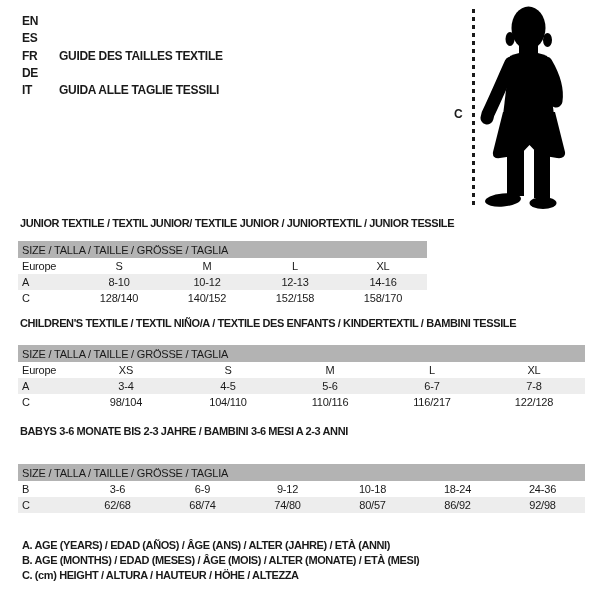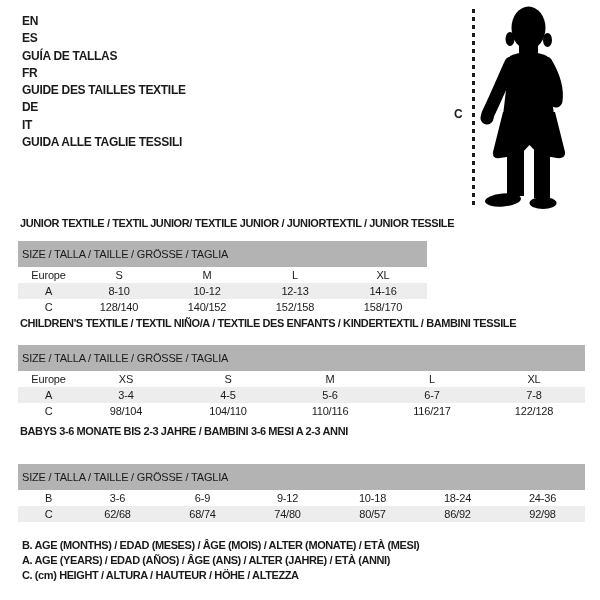"EN" .lang-row { flex-direction: column -> none }
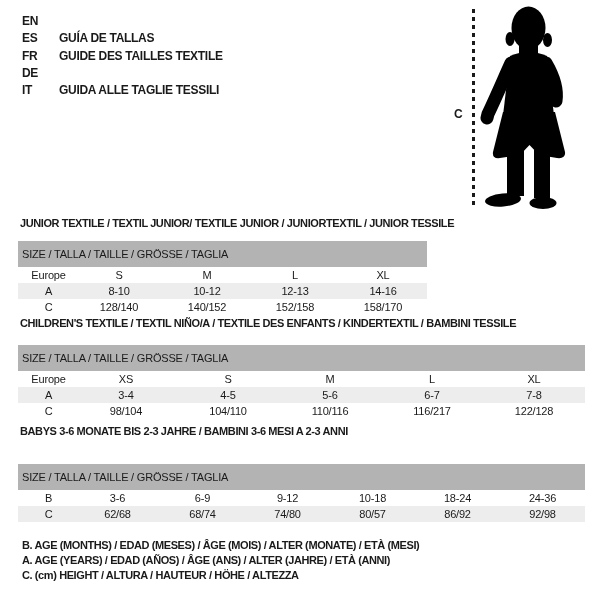"GUÍA DE TALLAS" span { html: <span>GUÍA DE TALLAS</span> -> none }
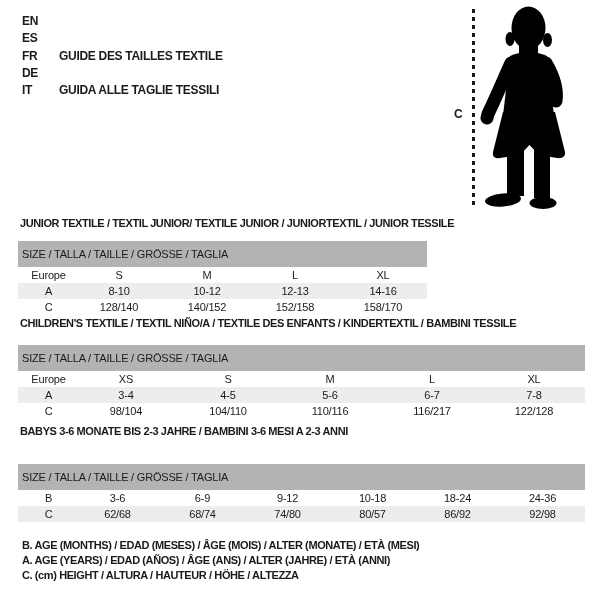"SIZE / TALLA / TAILLE" table.size-table th.band { height: 26px -> 17px }
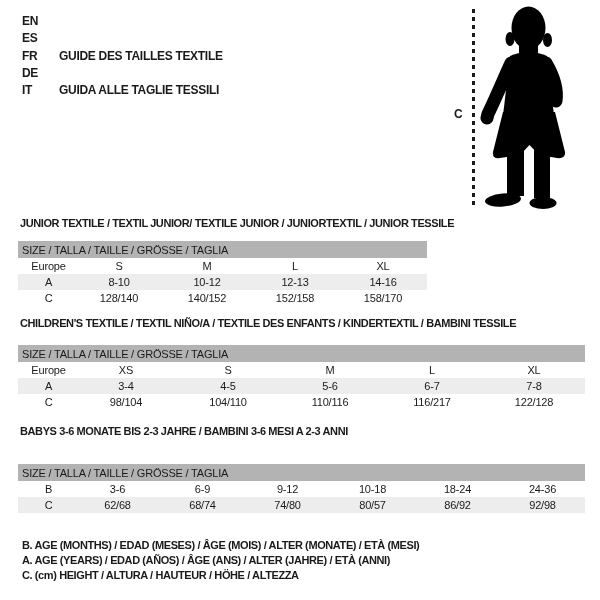"Europe" table.size-table td.rowlabel { text-align: center -> left }
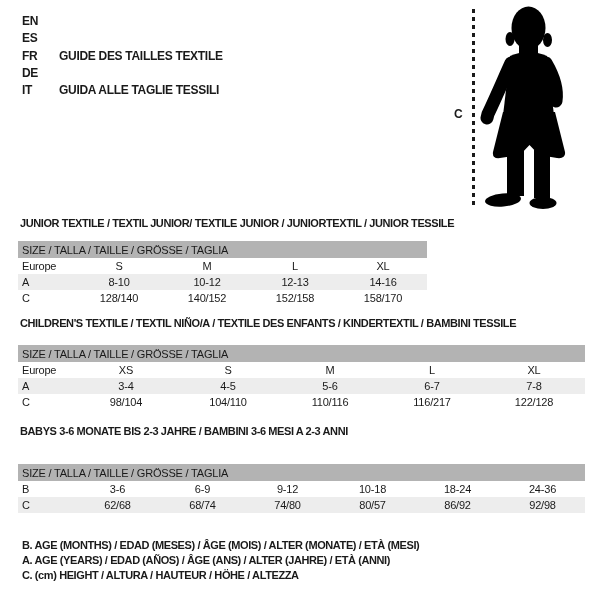"B. AGE (MONTHS) / EDAD" div { order: before "A. AGE (YEARS) / EDAD" -> after "A. AGE (YEARS) / EDAD" }
